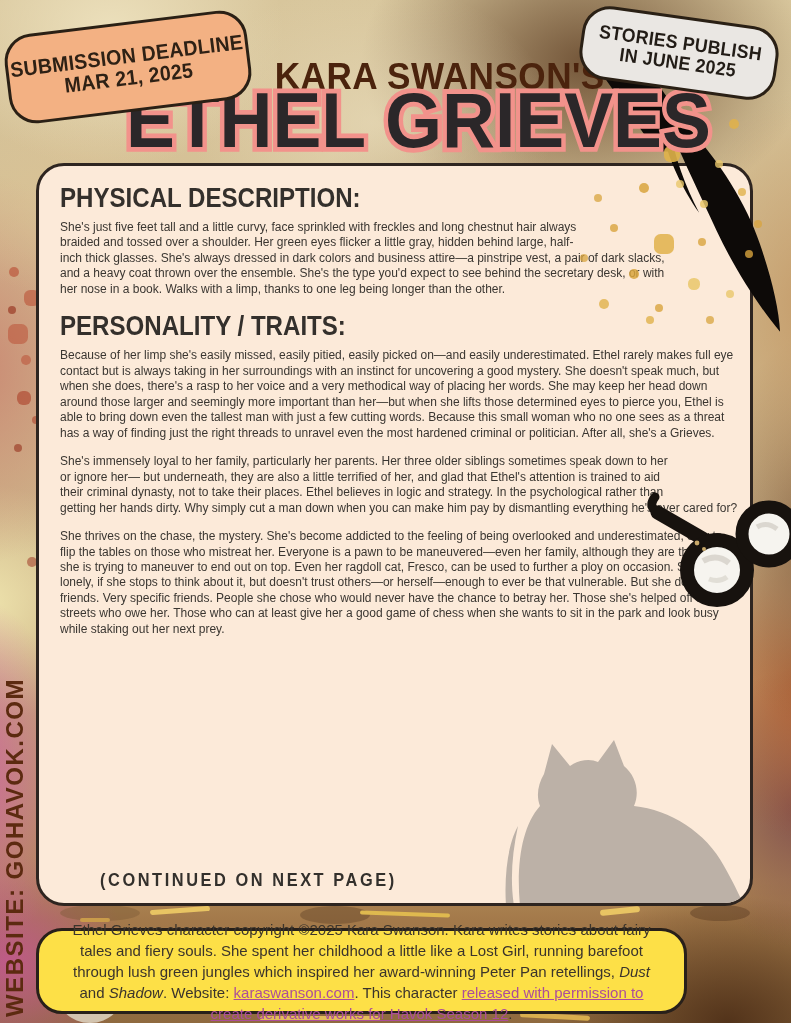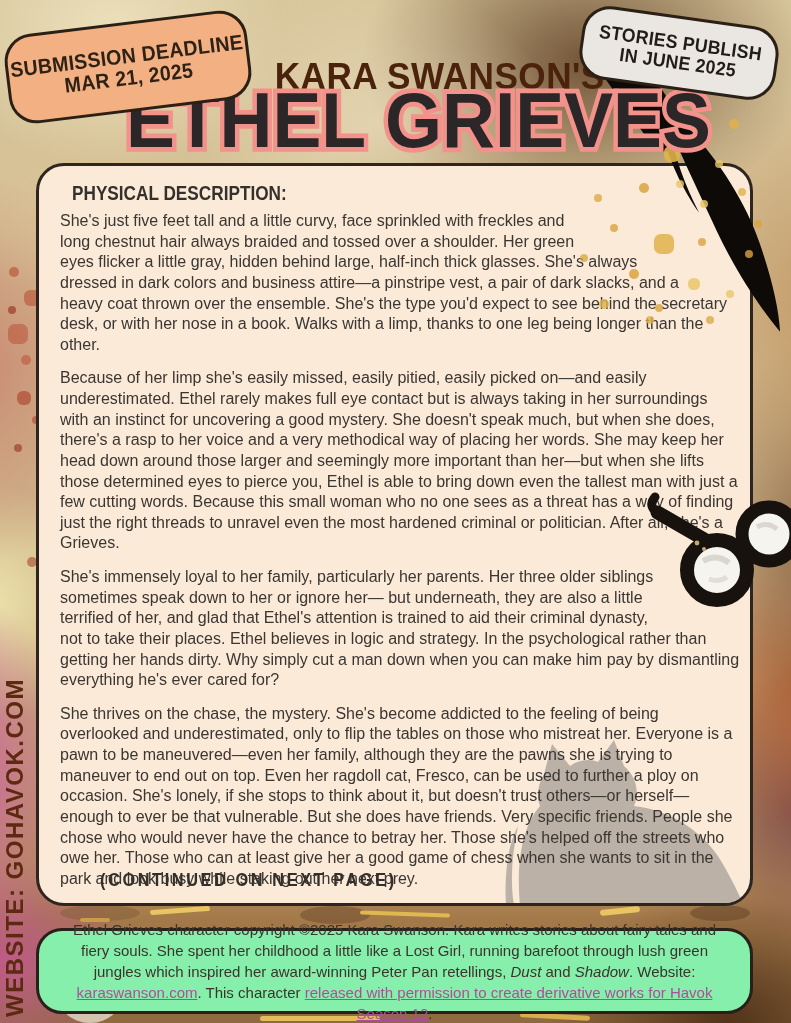"PHYSICAL DESCRIPTION:" h2.sec-head { font-size: 20px -> 28px; margin: 0 12px 6px -> 0 0 6px }
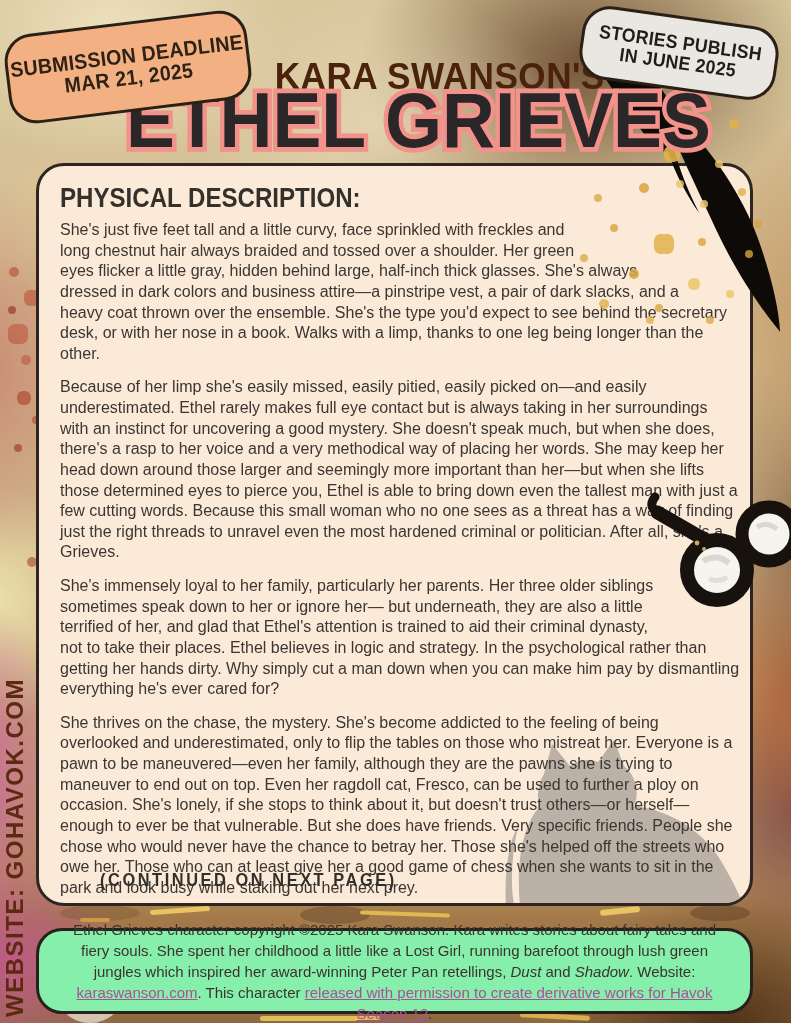"She's just five feet tall" p.body-text { font-size: 16px -> 12px }
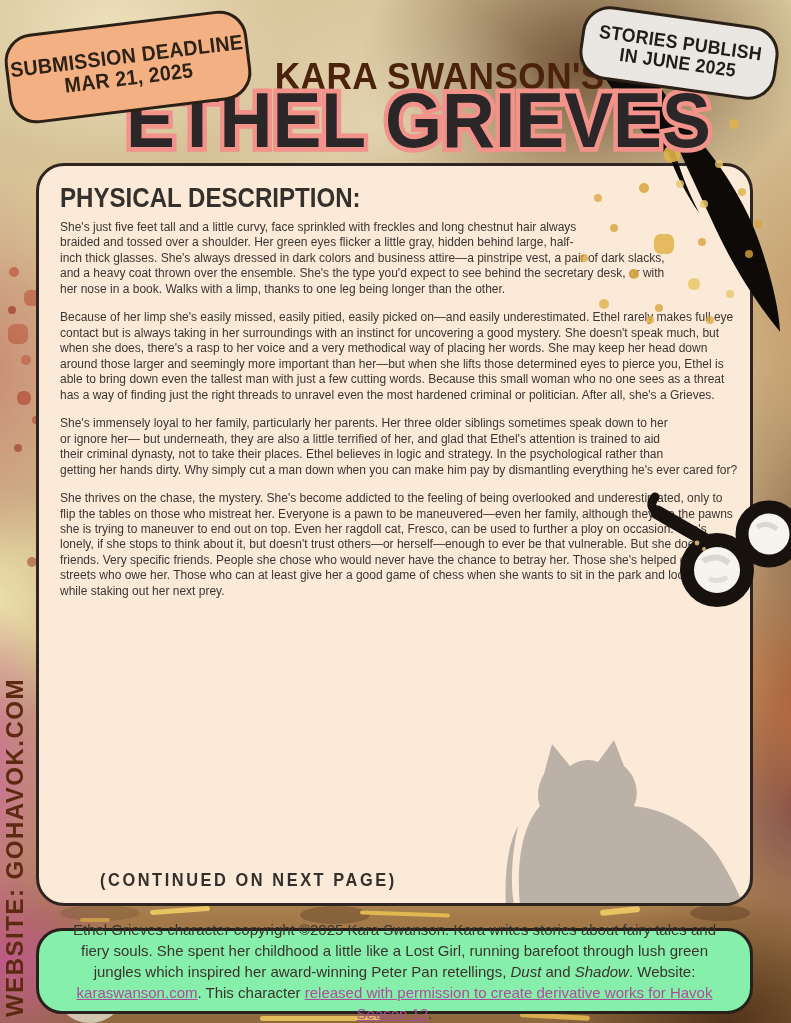"PERSONALITY / TRAITS:" h2.sec-head { html: none -> <h2><span>PERSONALITY / TRAITS:</span></h2> }
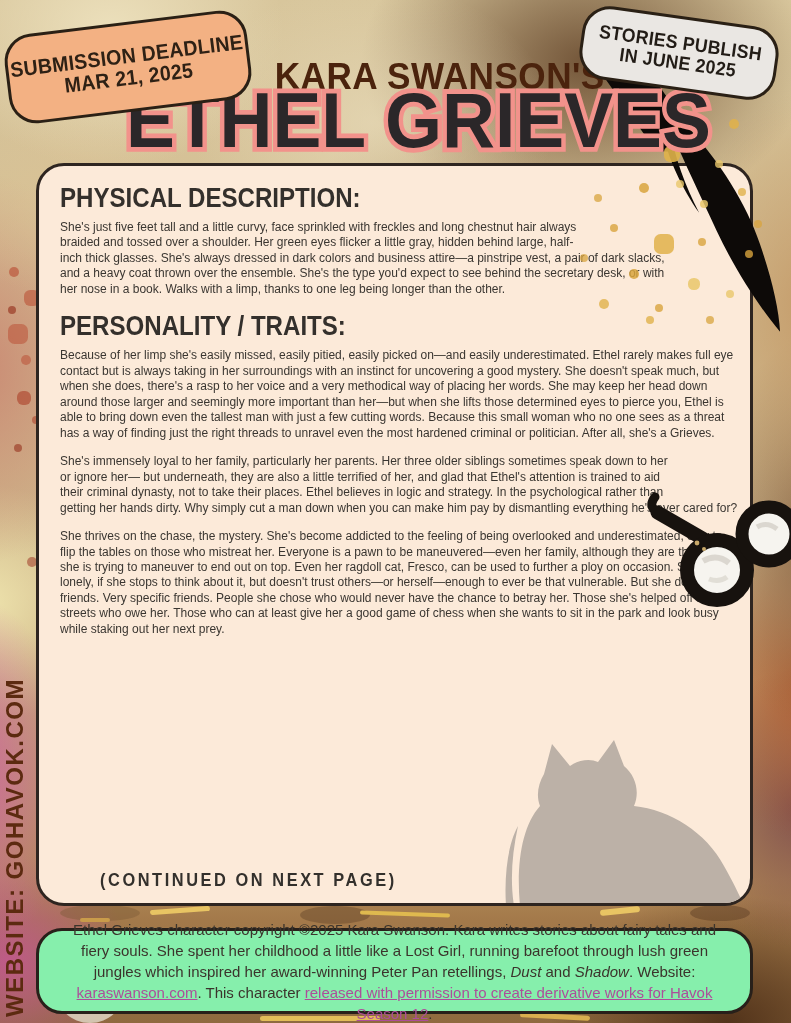"Ethel Grieves character copyright ©2025" .footer-box { background: #86efac -> #fde047; width: 717px -> 651px }
